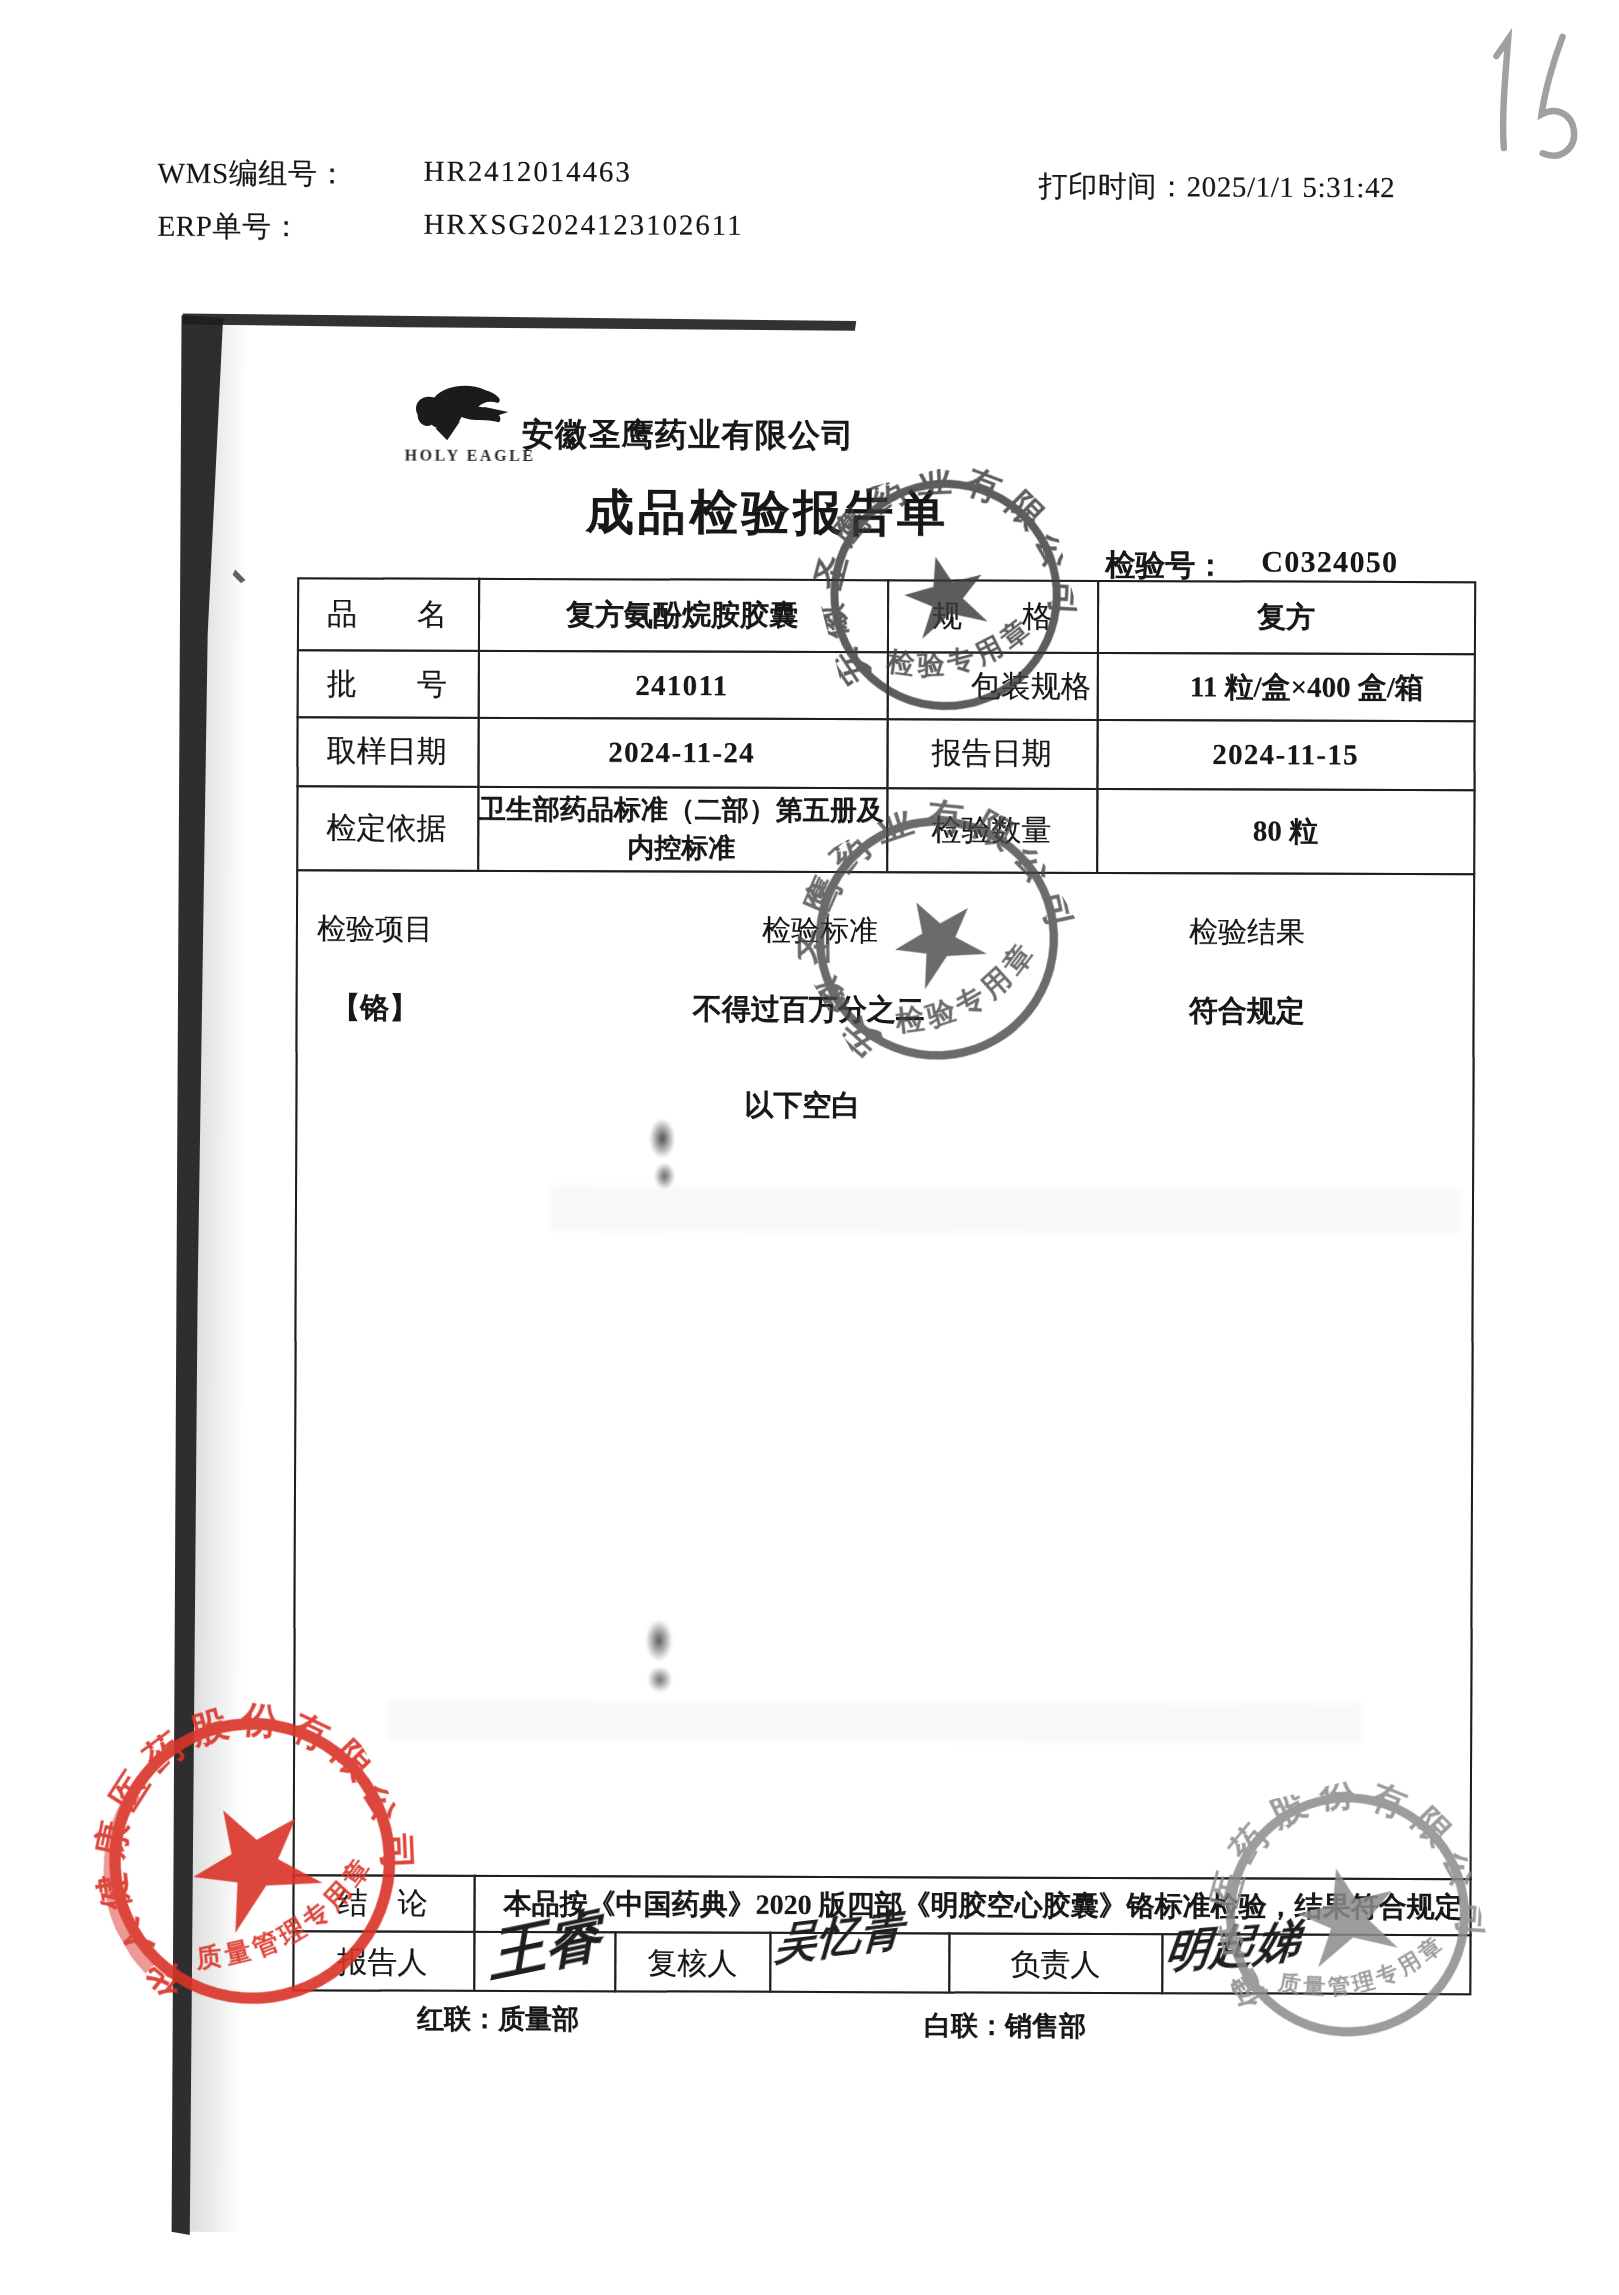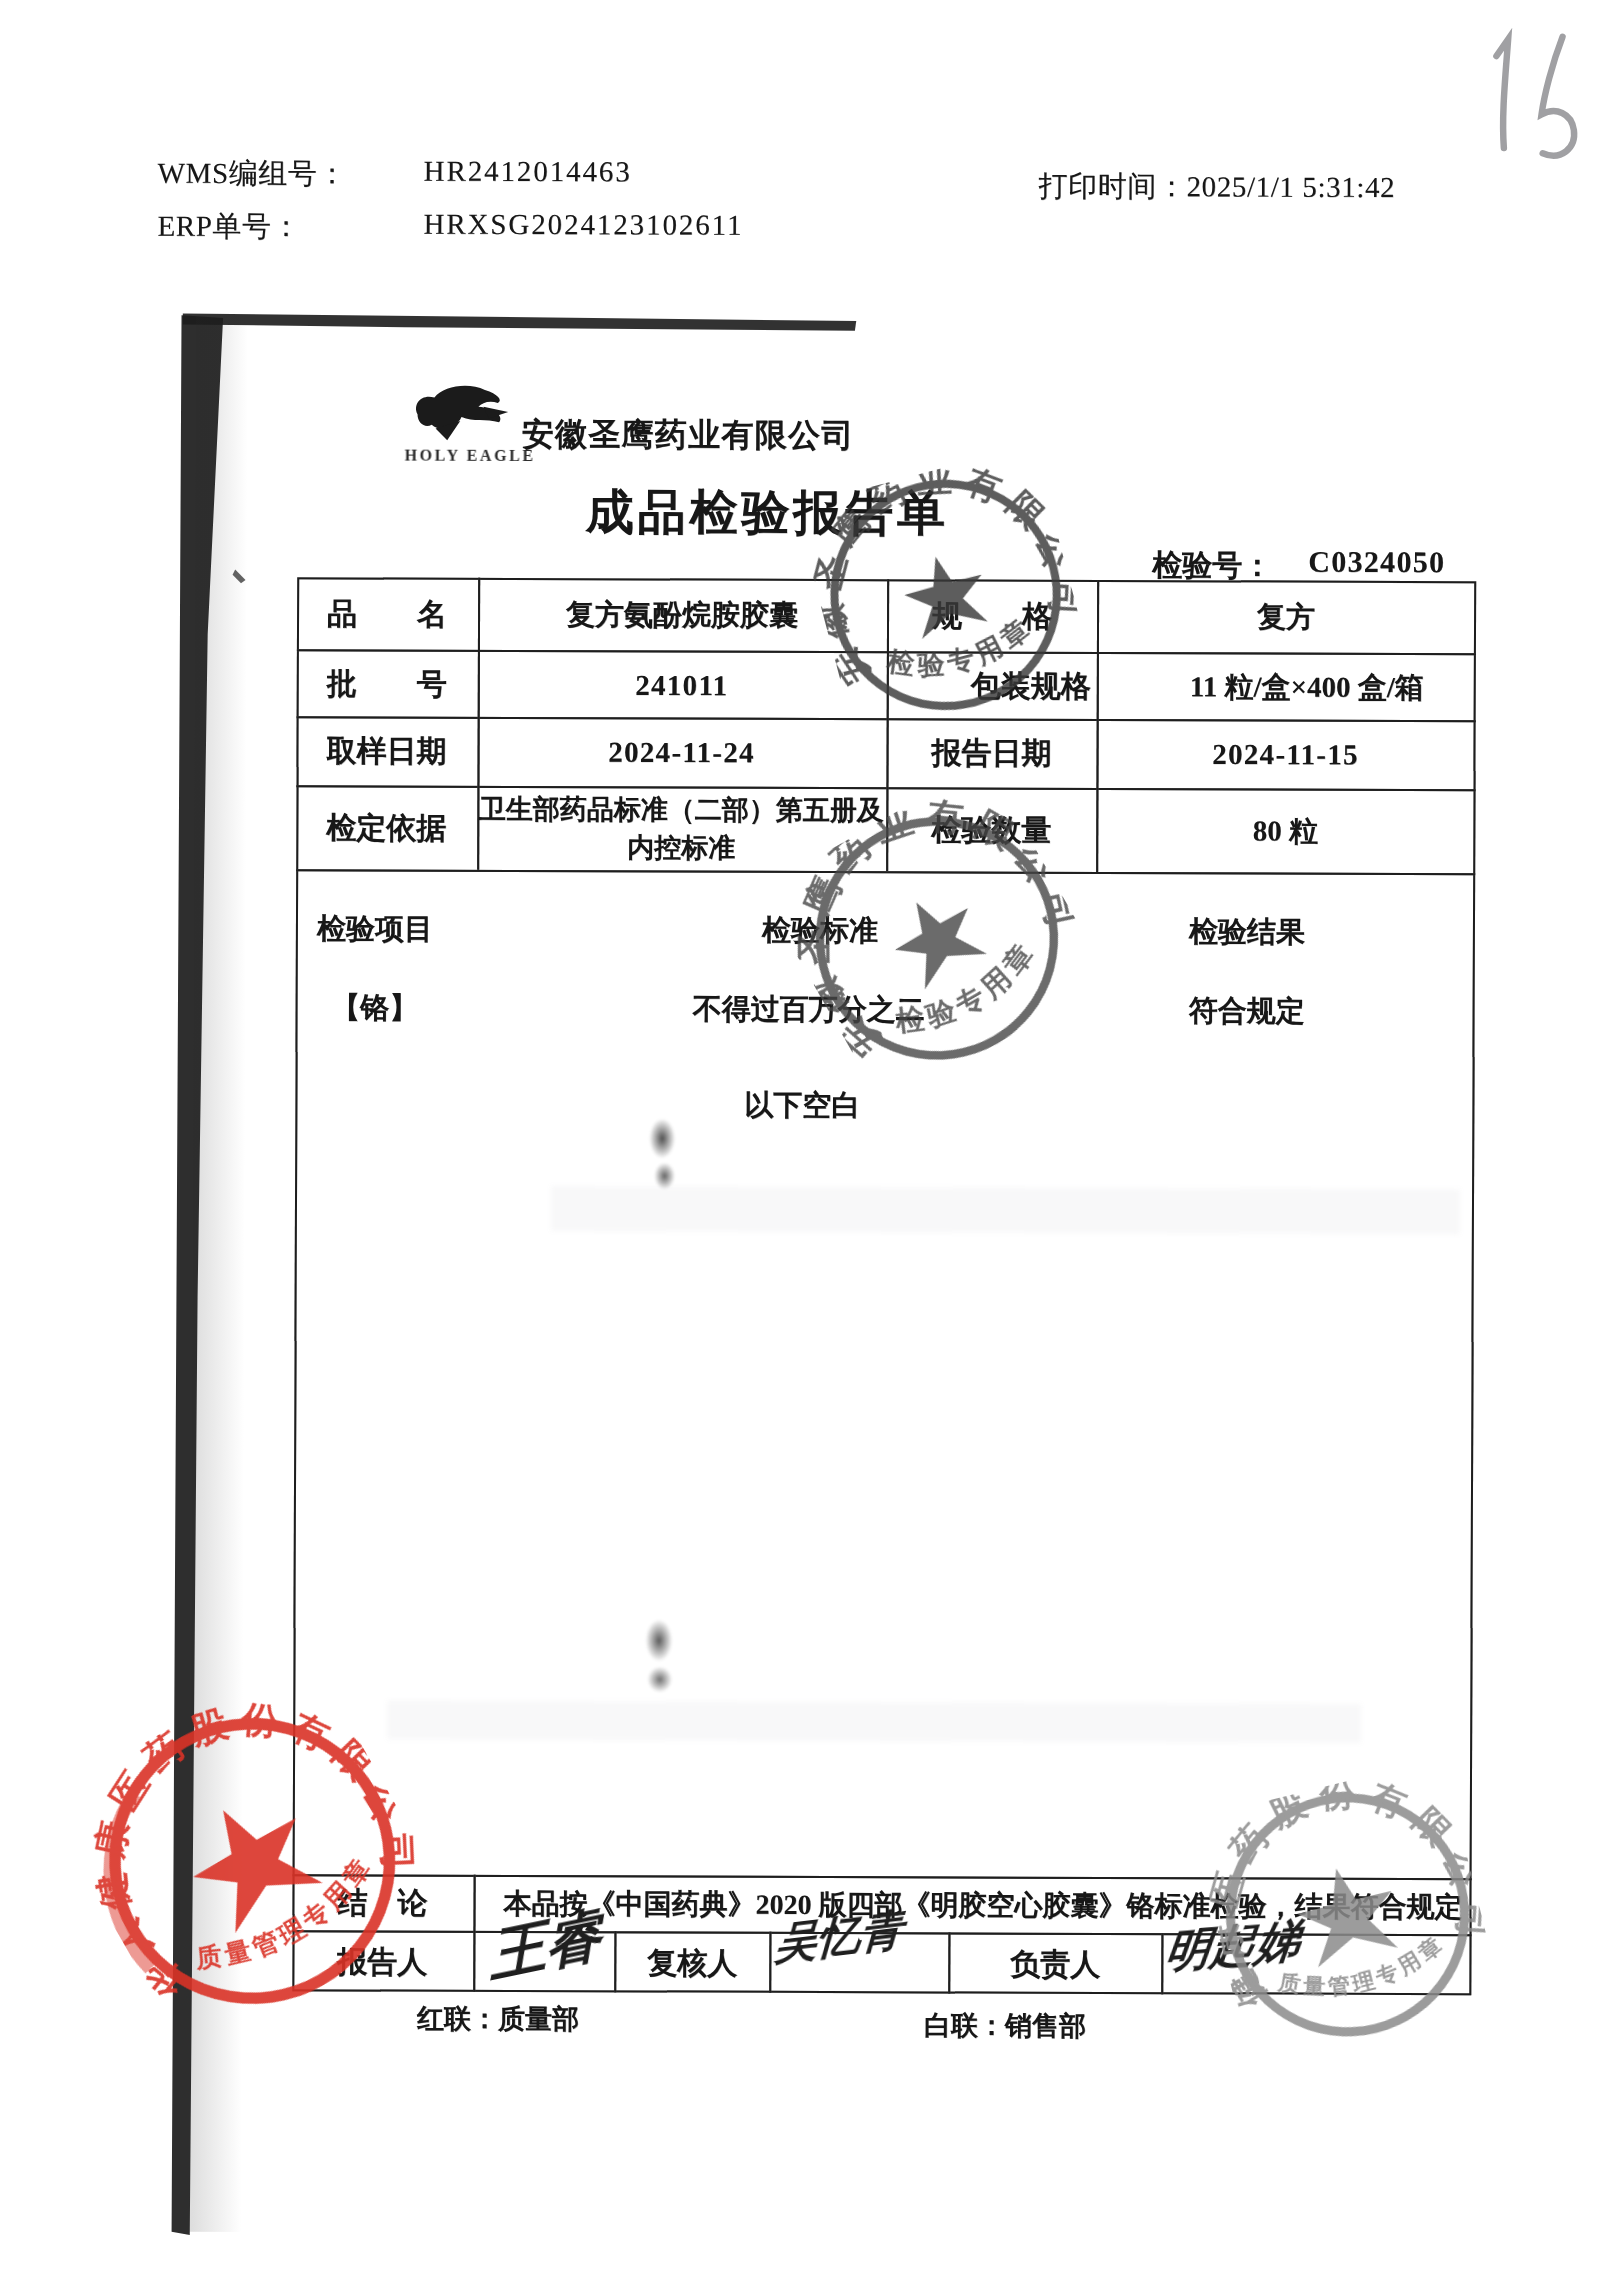"检验号：" .repno { margin-left: 47px -> none }
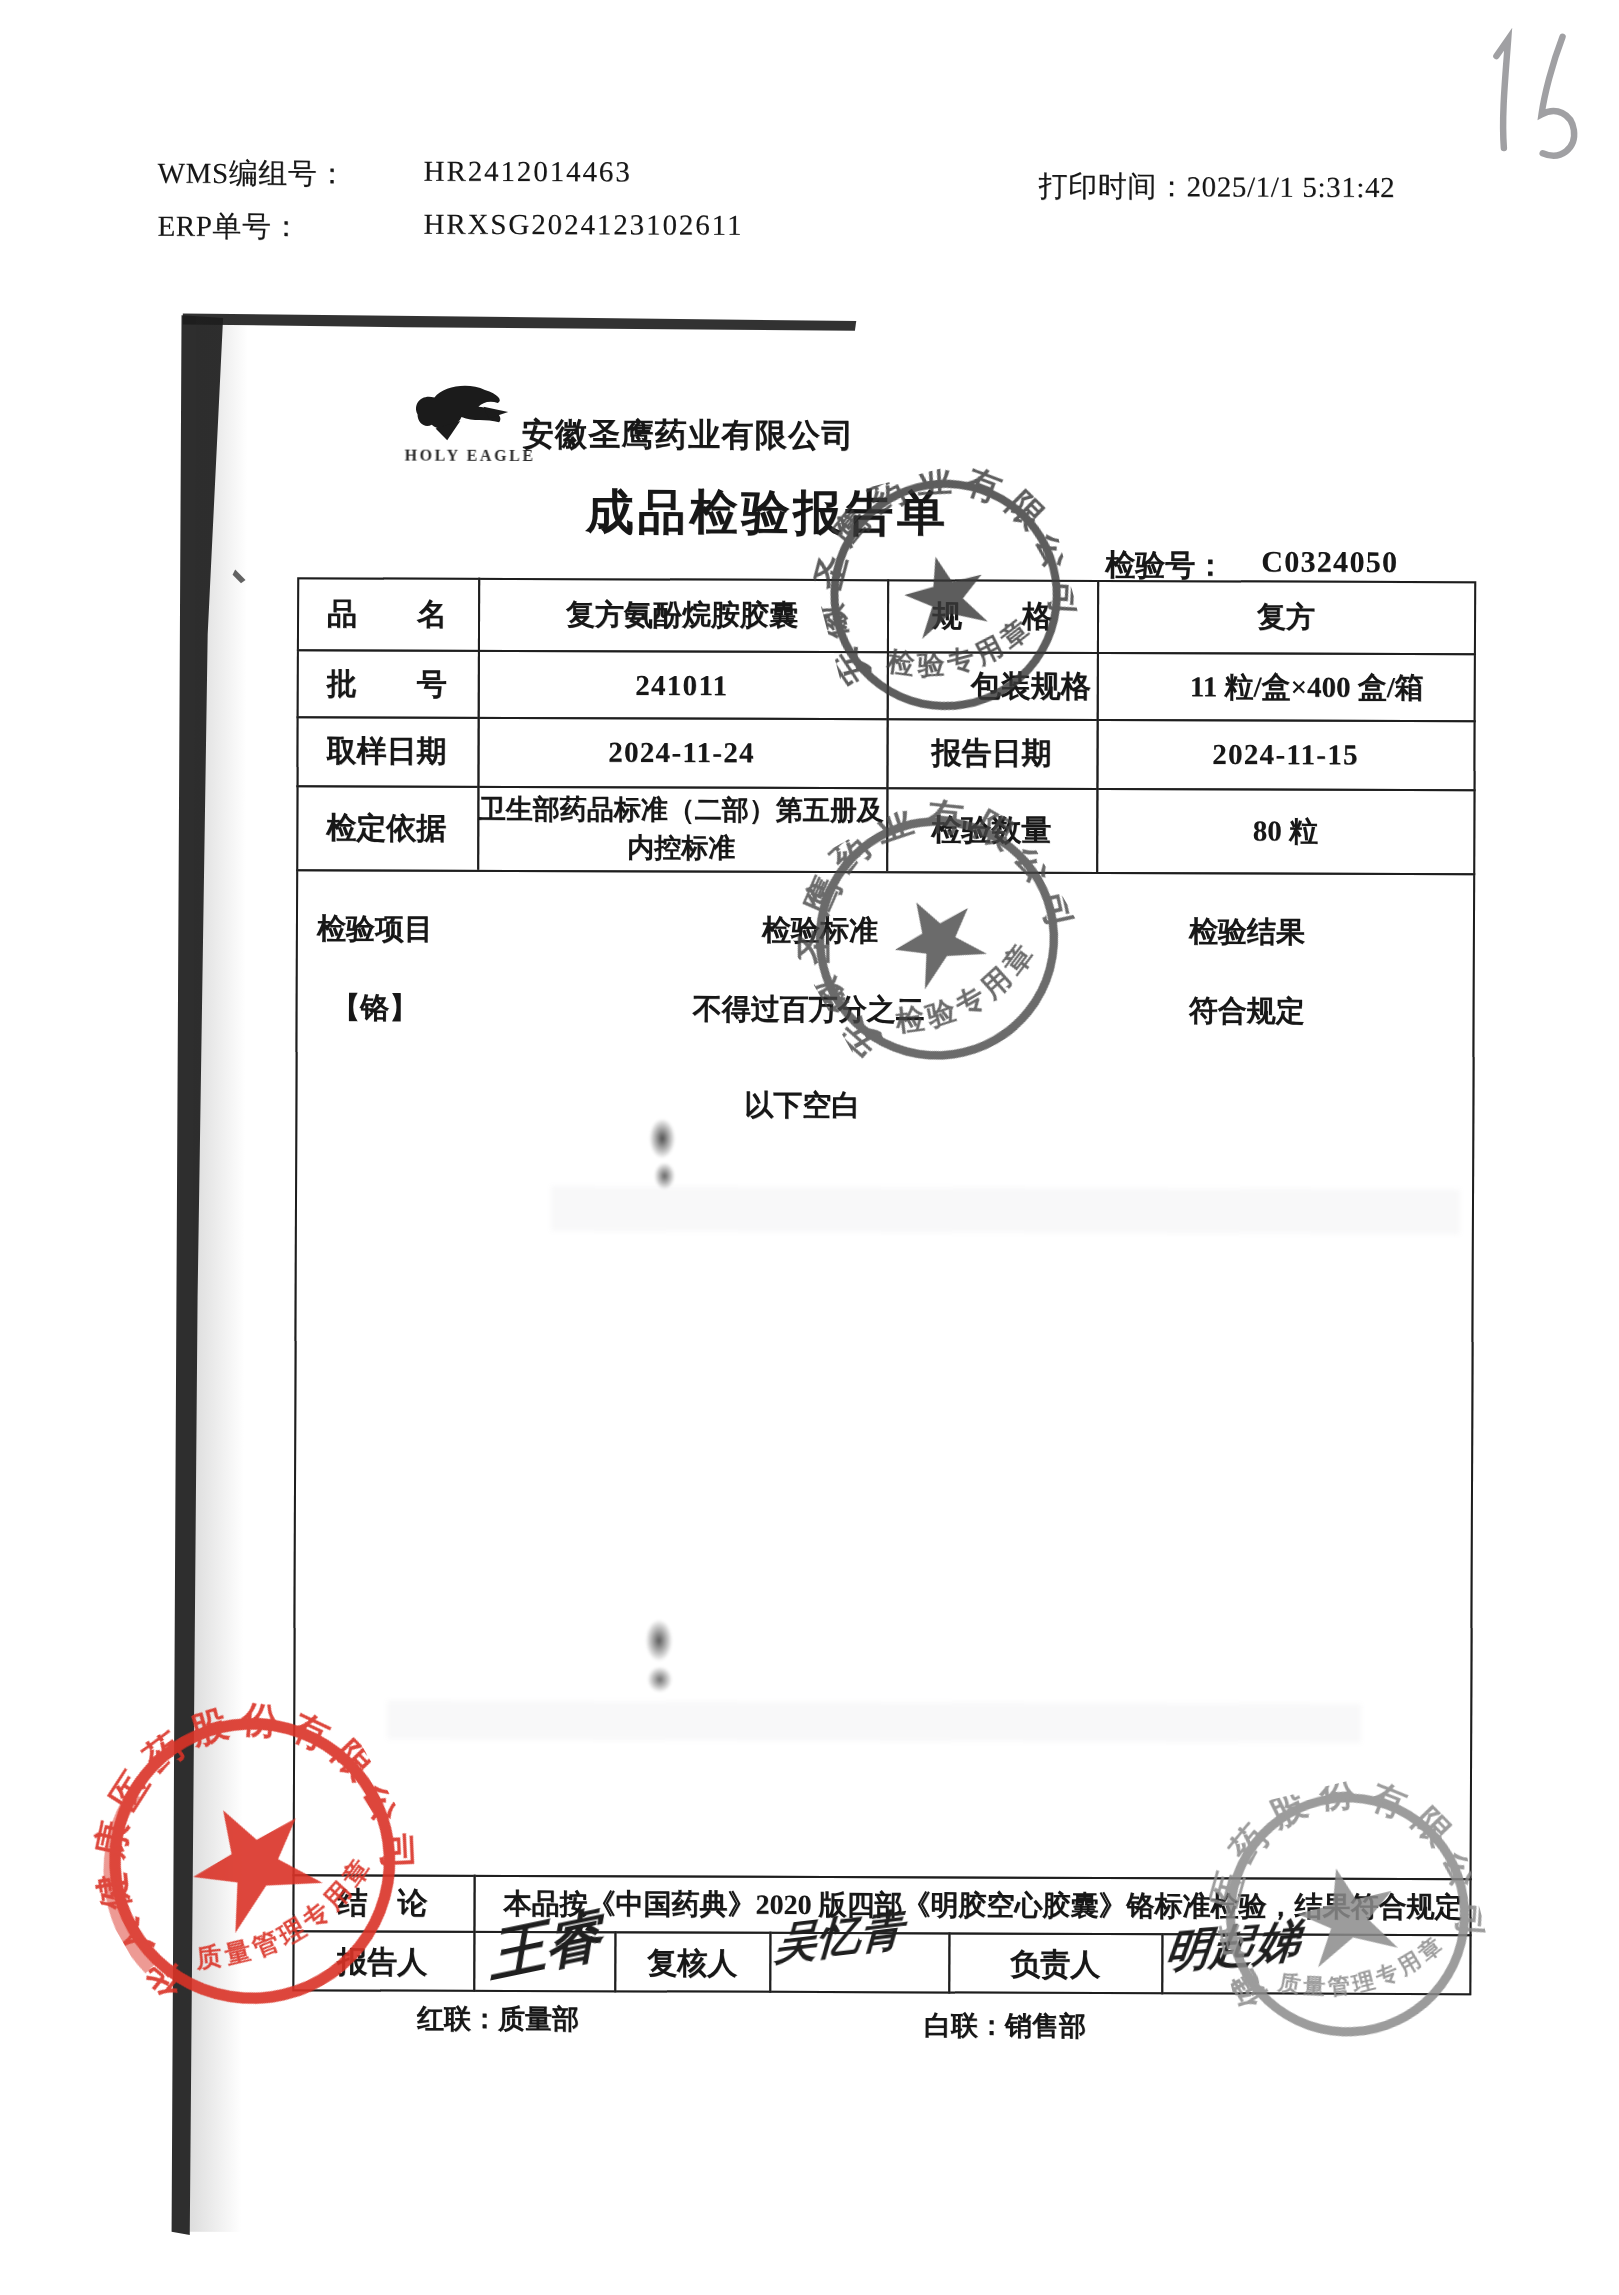"品 名" .lab { font-weight: 700 -> 400 }
